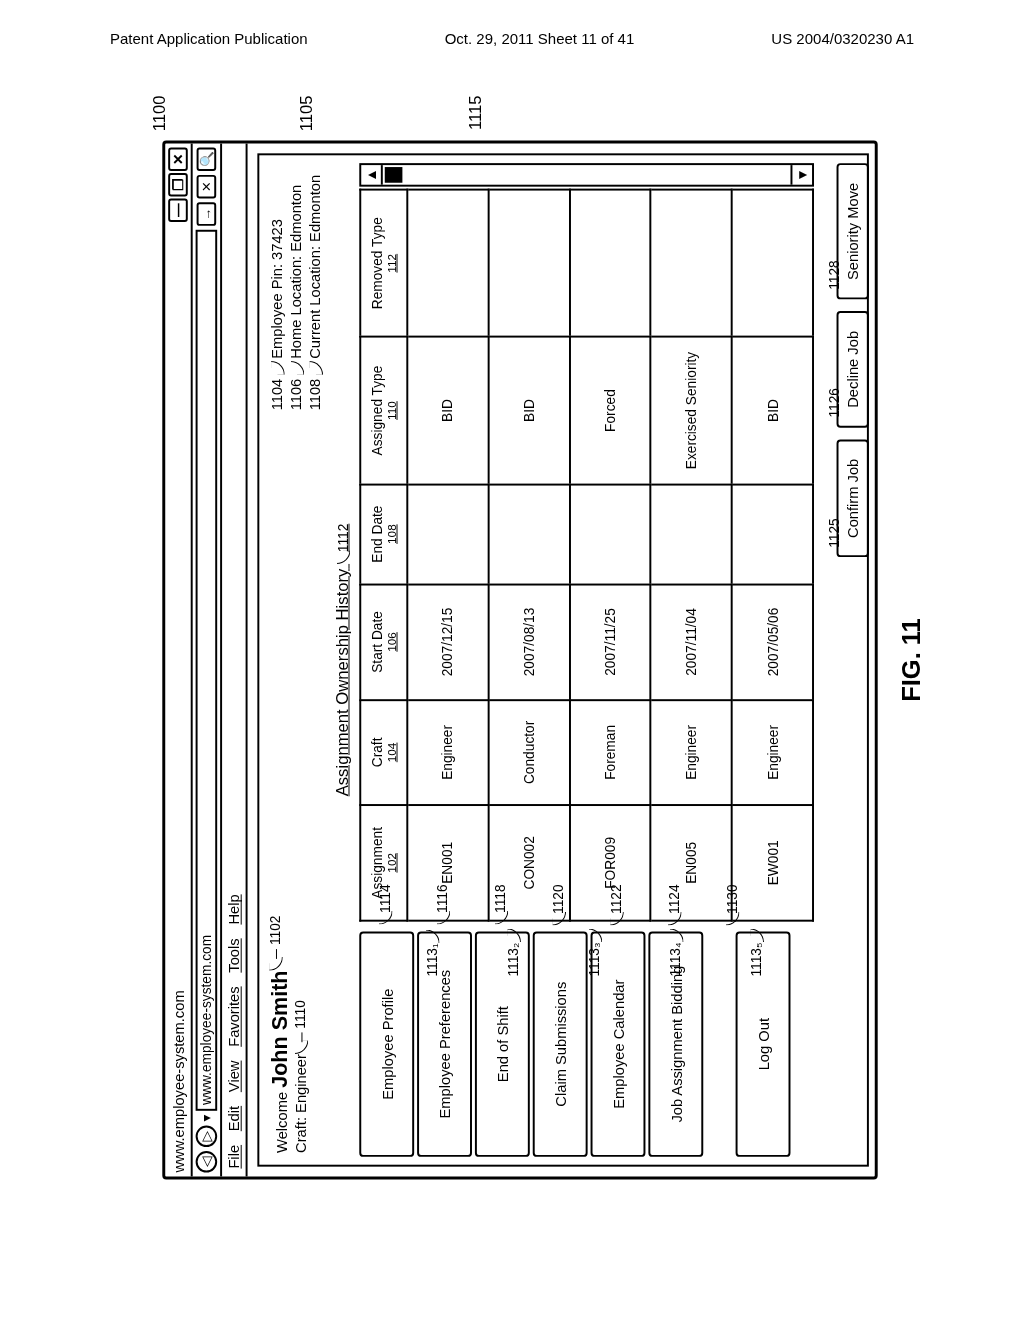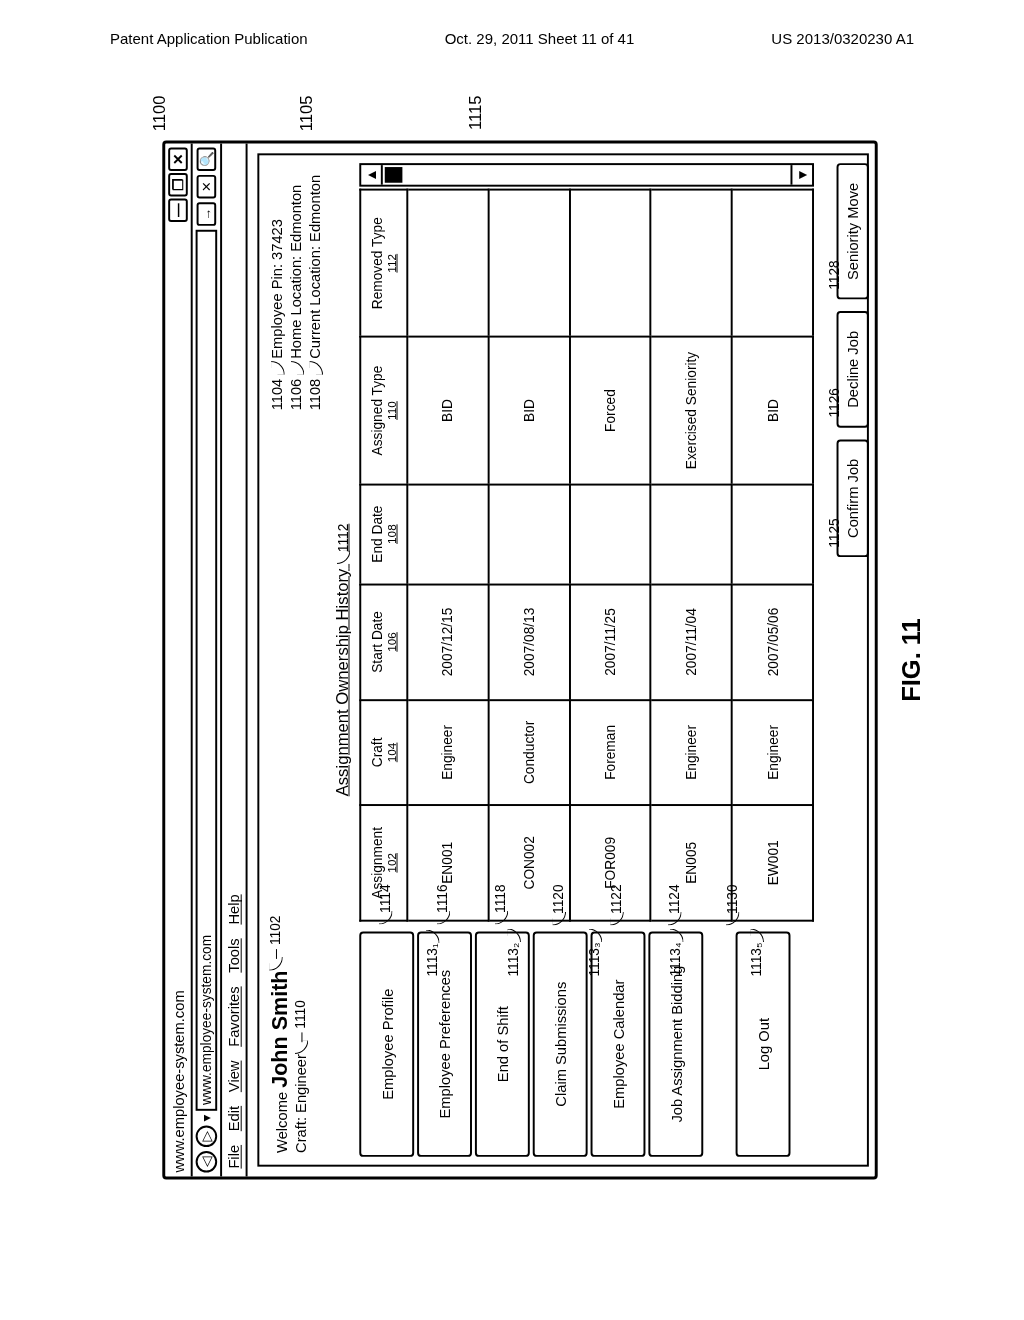"US 2013/0320230 A1" span.right { text: 2013/0320230 -> 2004/0320230 }
